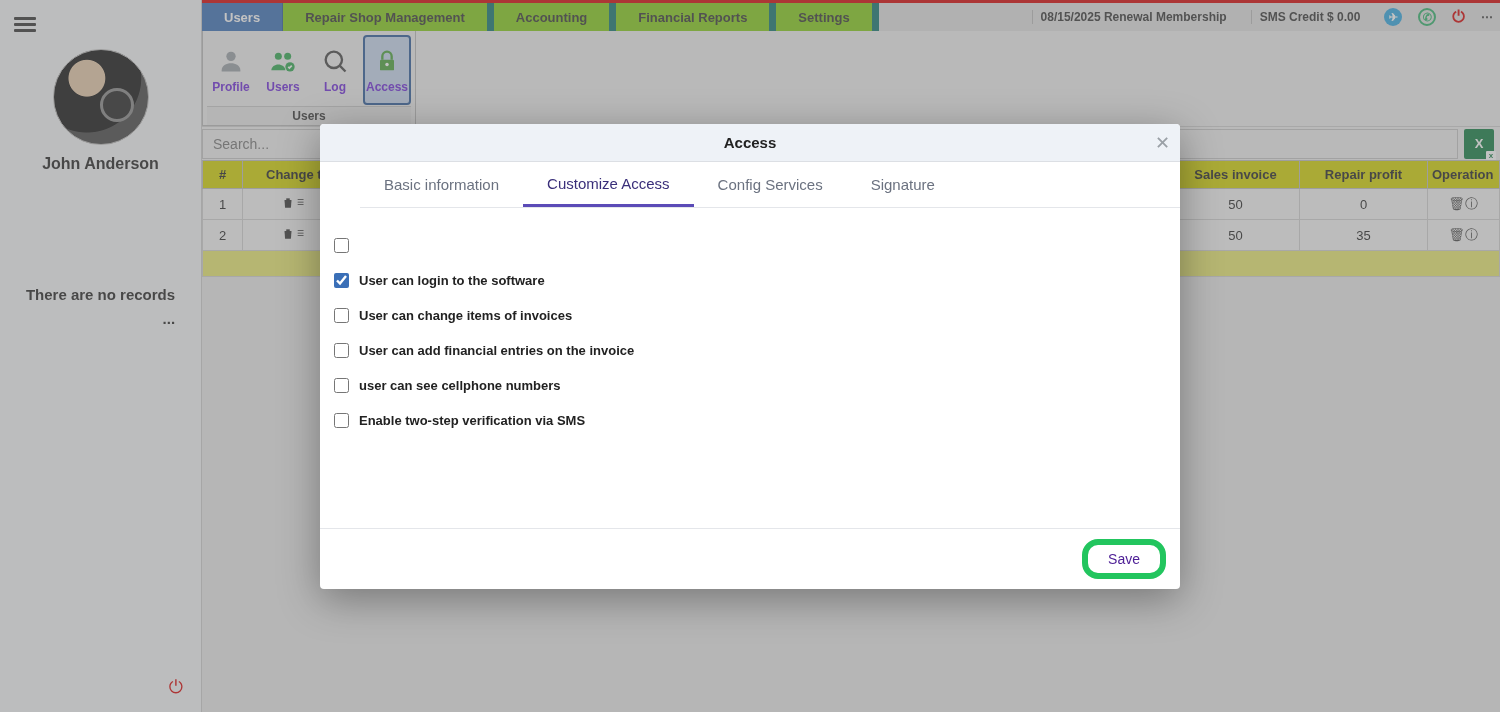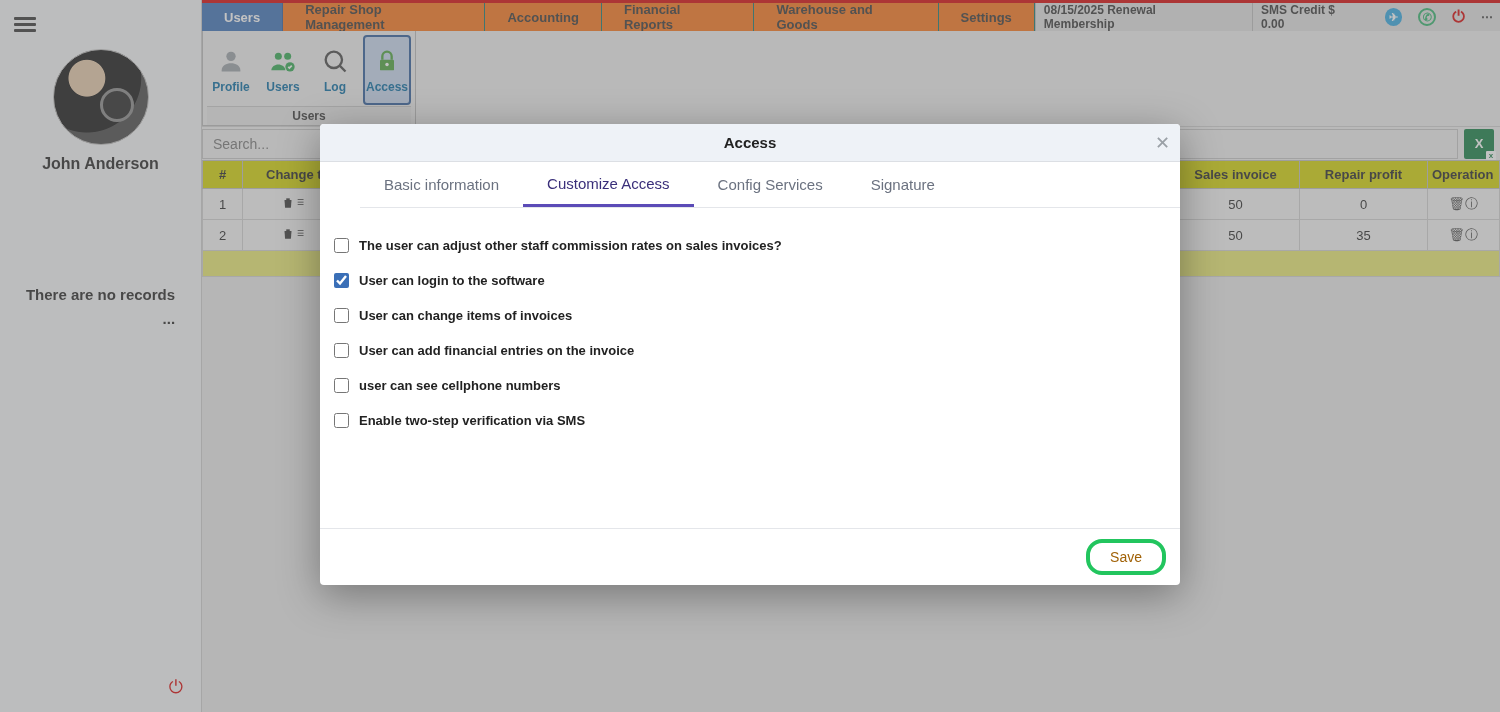"Repair Shop Management" .top-tabs .tab { background: #f97316 -> #84cc16; border-right: 1px solid #0f766e -> 7px solid #0f766e }
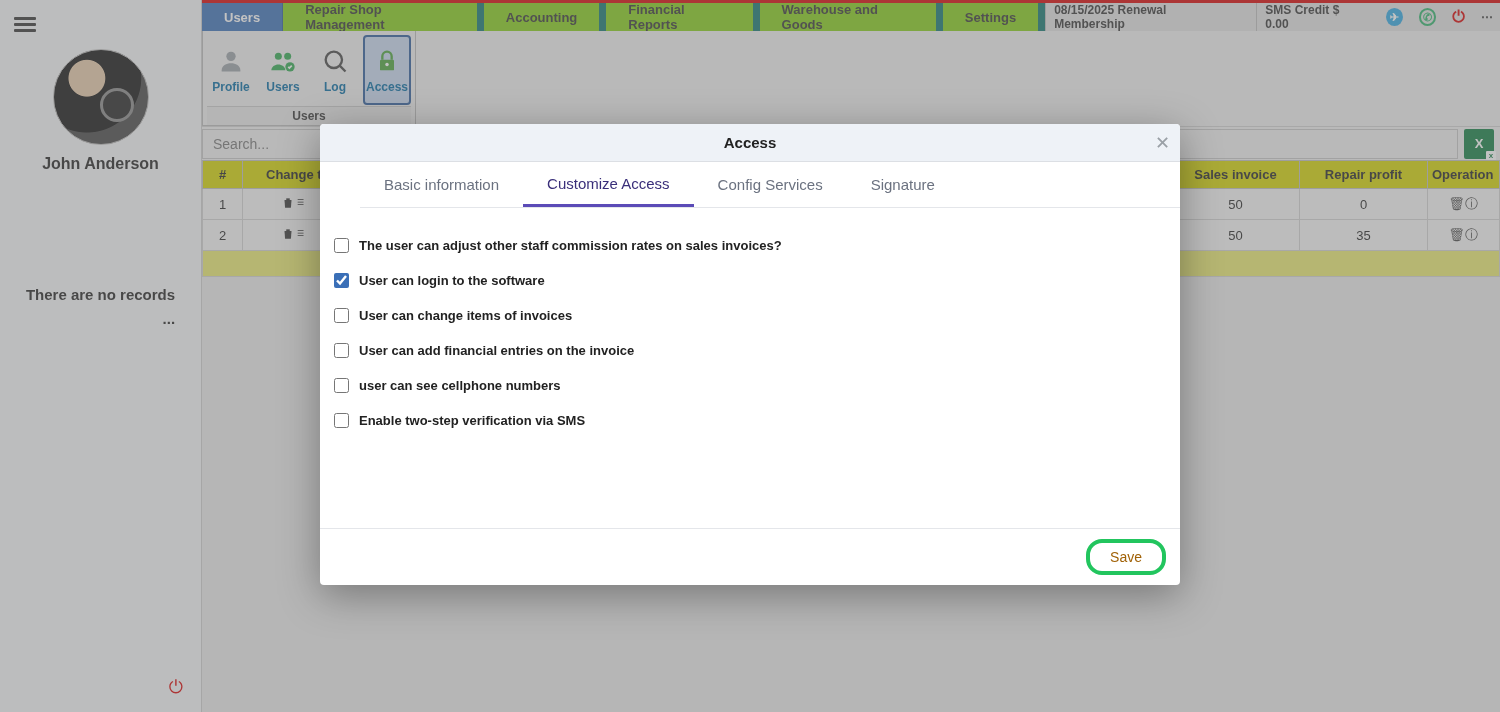"Warehouse and Goods" div.tab { html: <div>Warehouse and Goods</div> -> none }
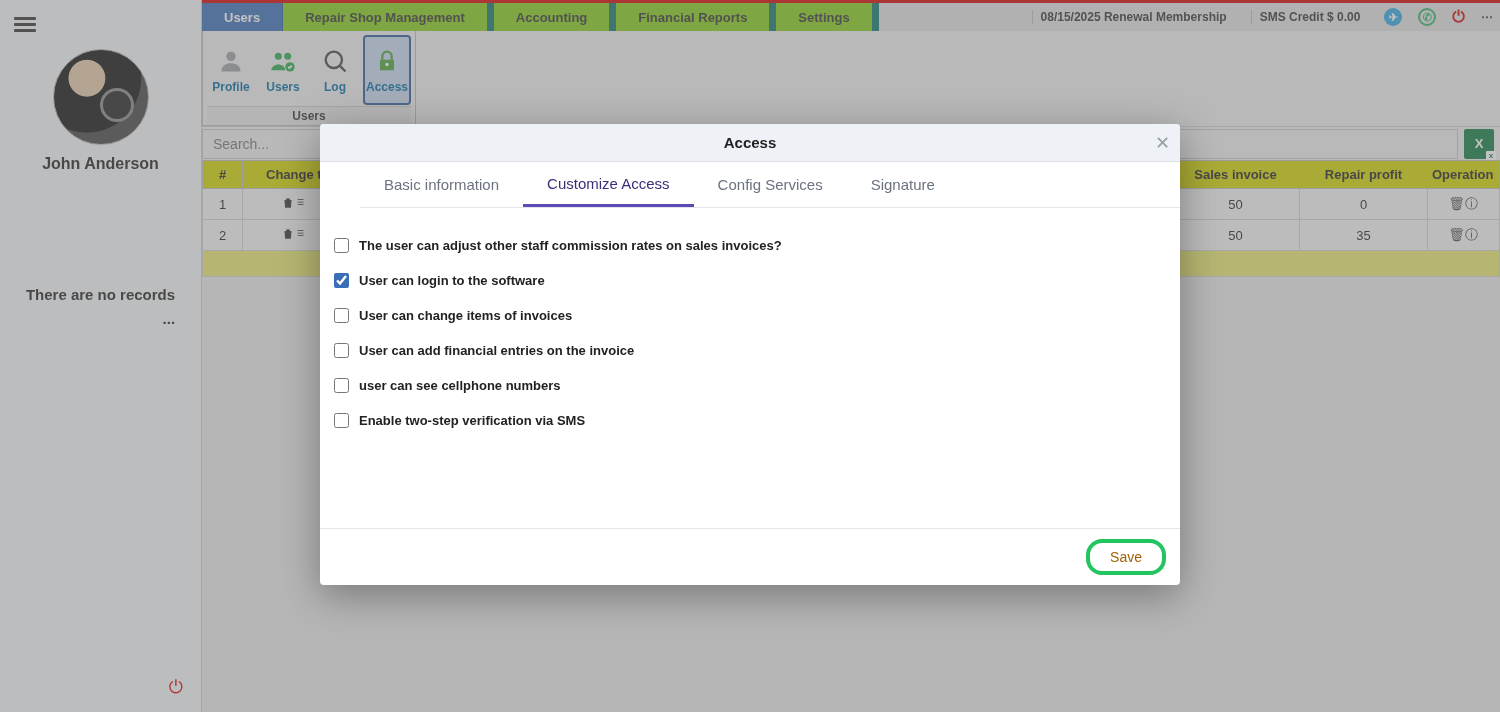"Profile" .tb .lbl { color: #0369a1 -> #6d28d9 }
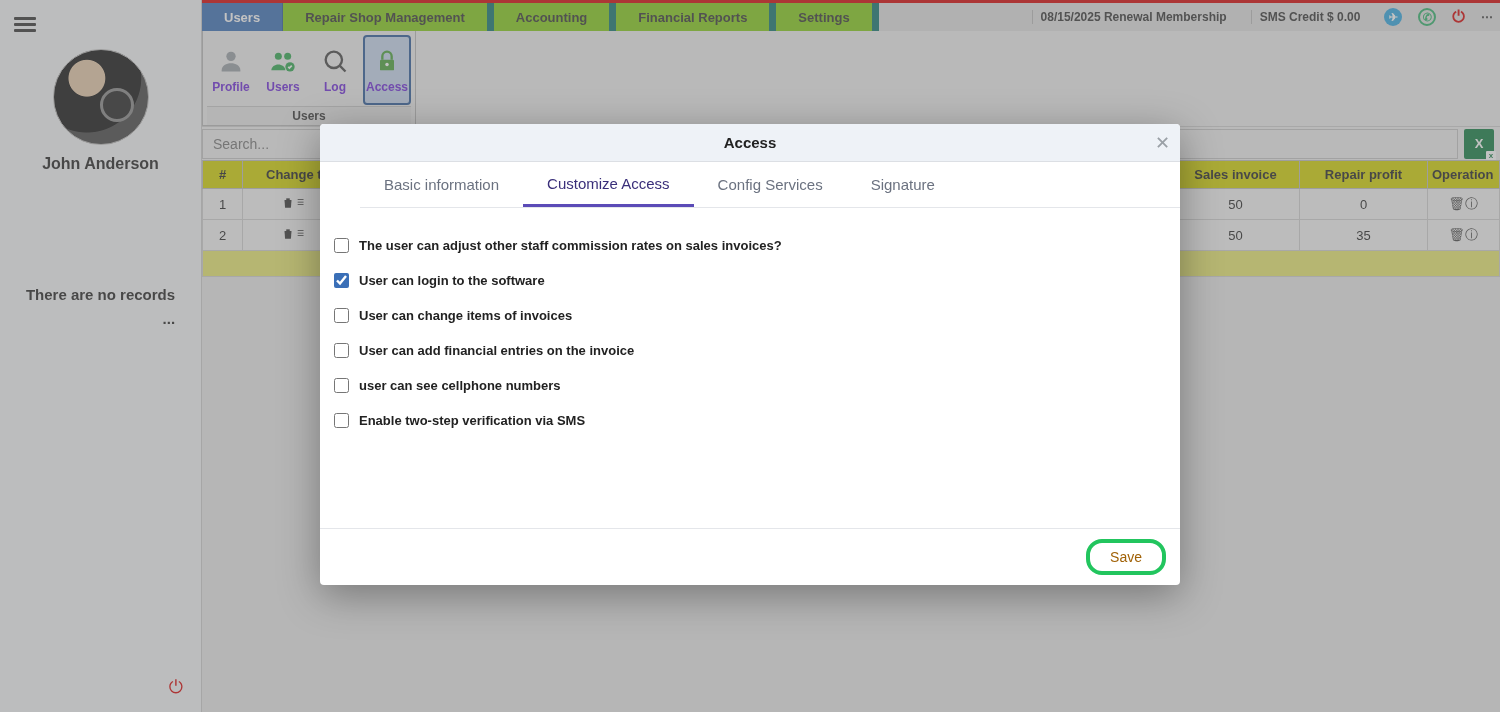"The user can adjust other" span { html: <span>The user can adjust other staff commission rates on sales invoices?</span> -> none }
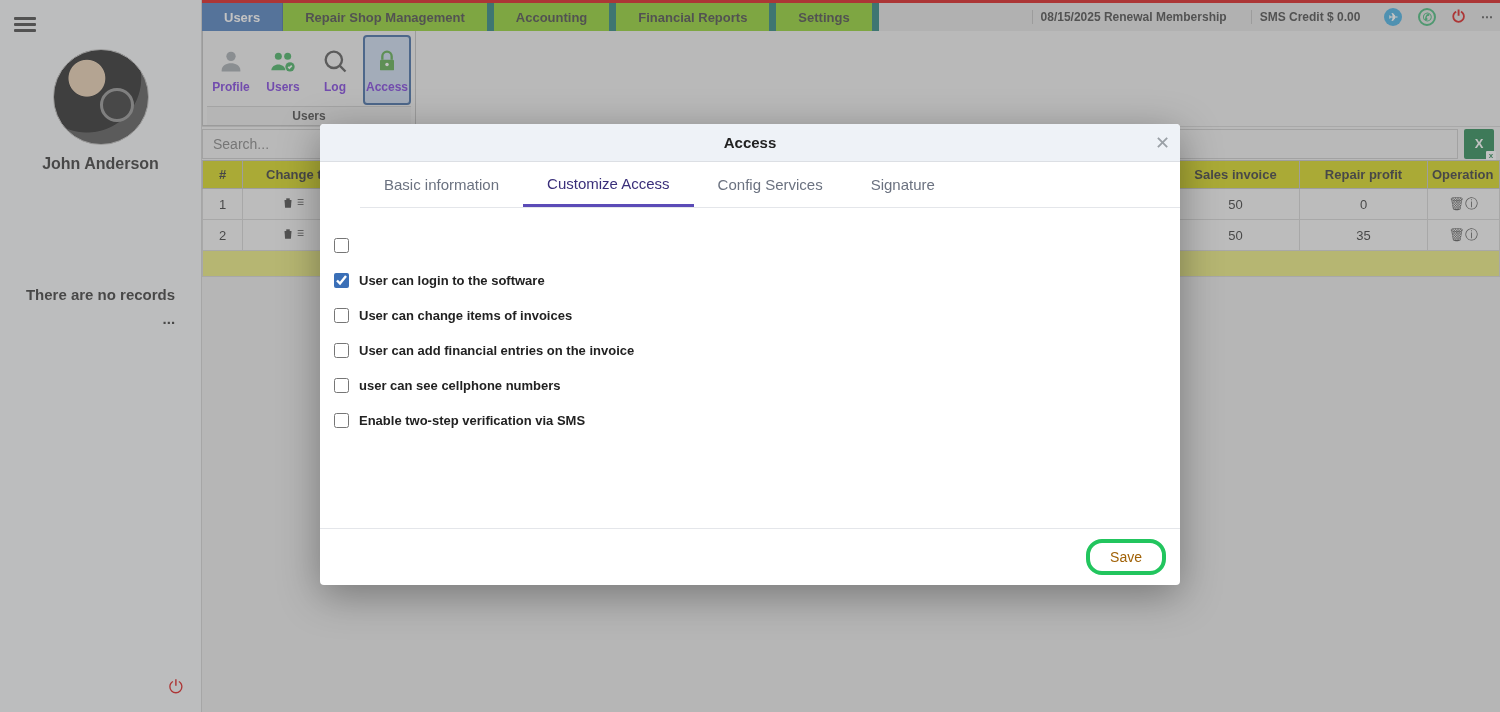"Save" .btn-save { border: 4px solid #22c55e -> 6px solid #22c55e; color: #a16207 -> #4c1d95 }
